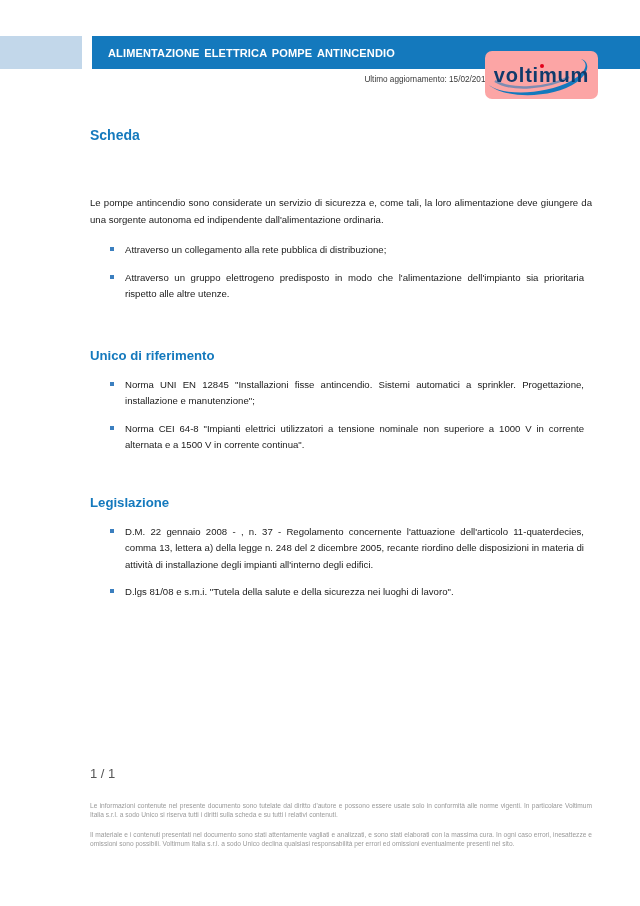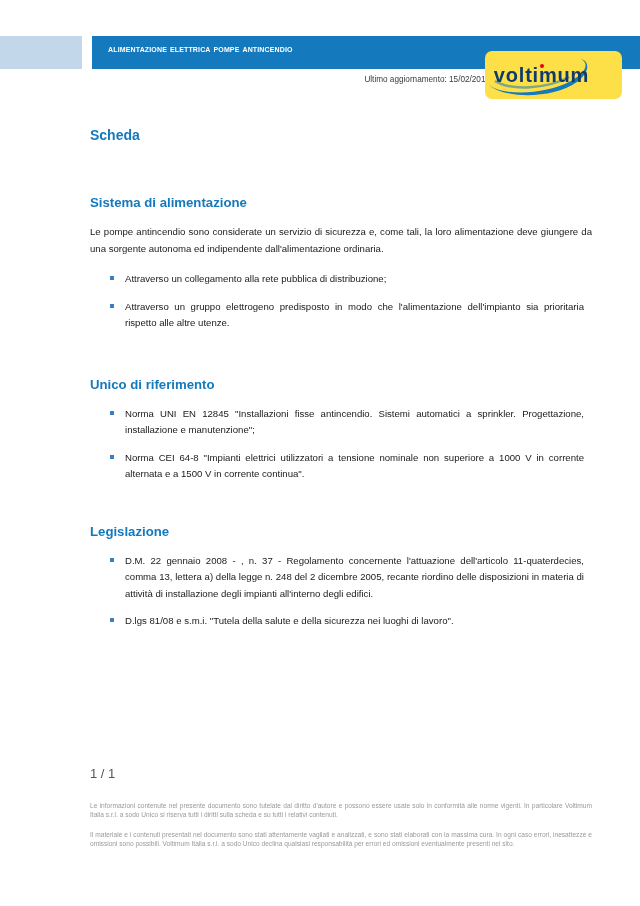"alimentazione elettrica pompe" .header-title { font-size: 10px -> 16px }
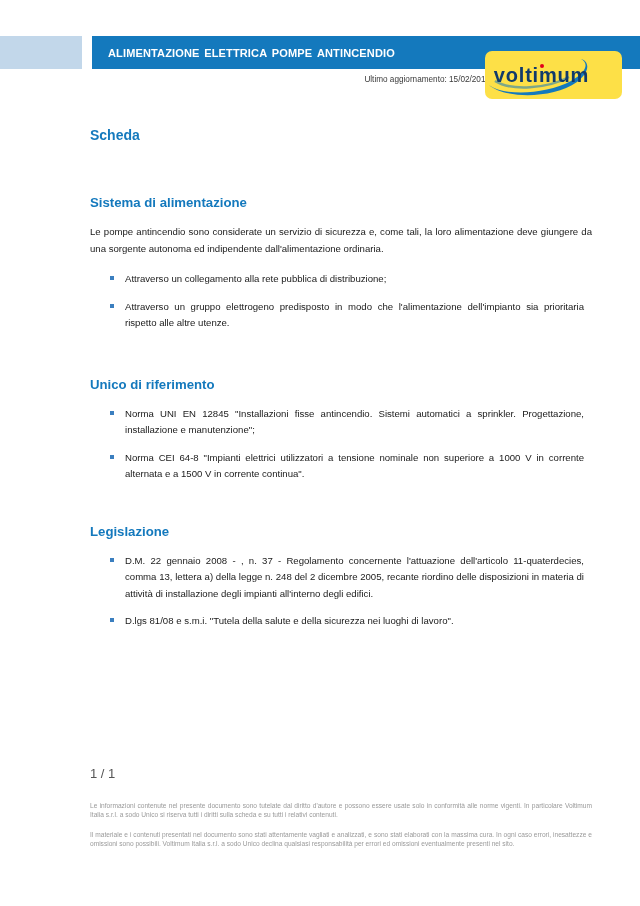"voltimum" .logo { background: #fde047 -> #fca5a5; padding-left: 24px -> none }
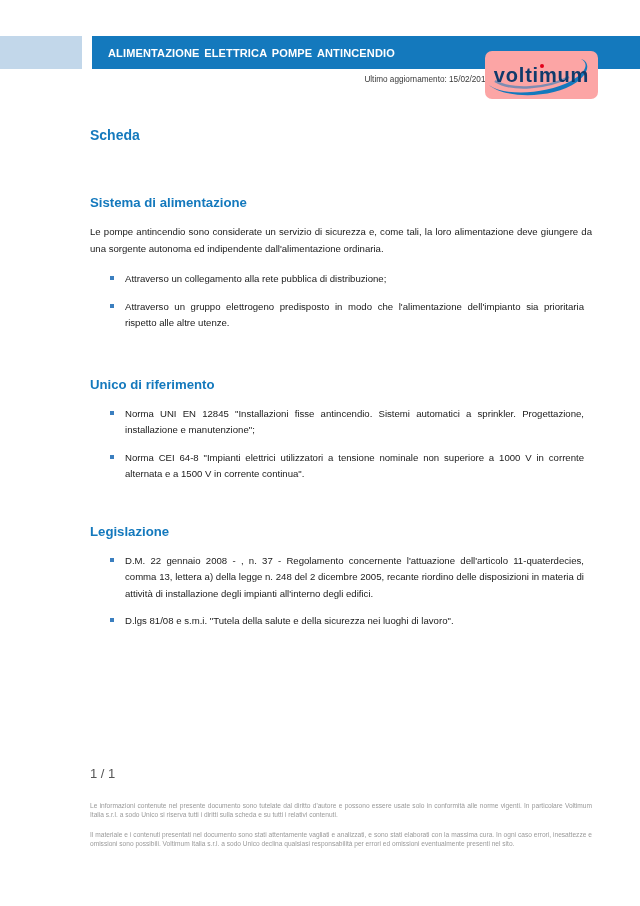"Sistema di alimentazione" h2.section-heading { html: <h2>Sistema di alimentazione</h2> -> none }
